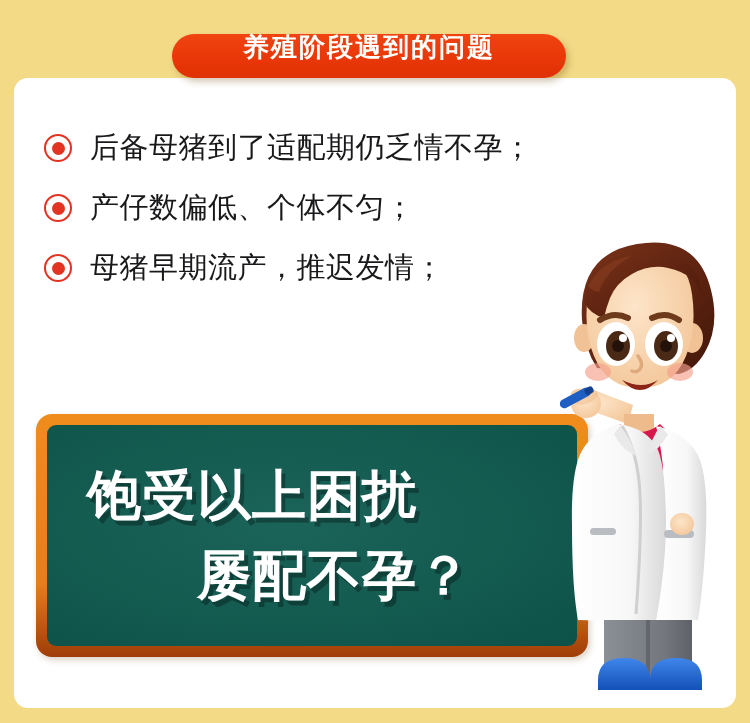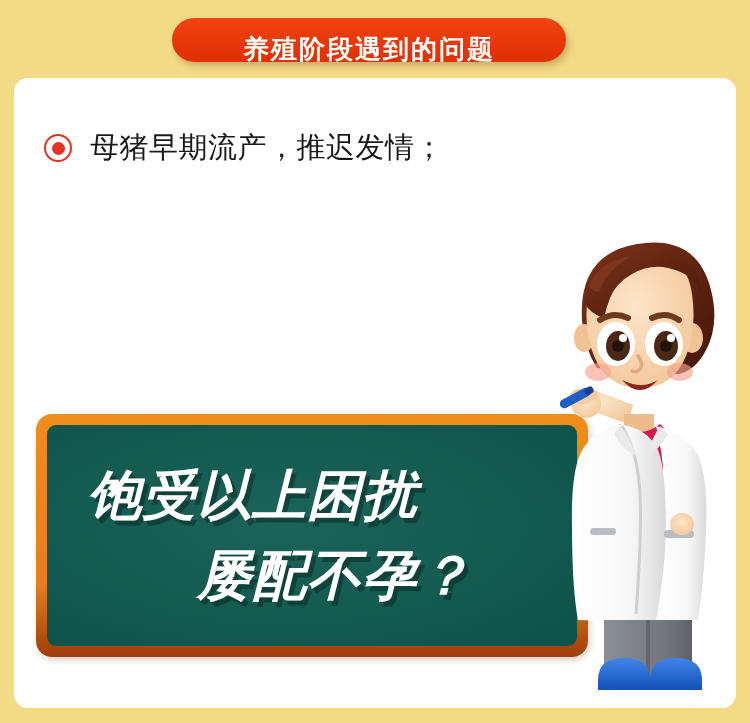"养殖阶段遇到的问题" .title-banner { align-items: flex-end -> flex-start; top: 18px -> 34px }
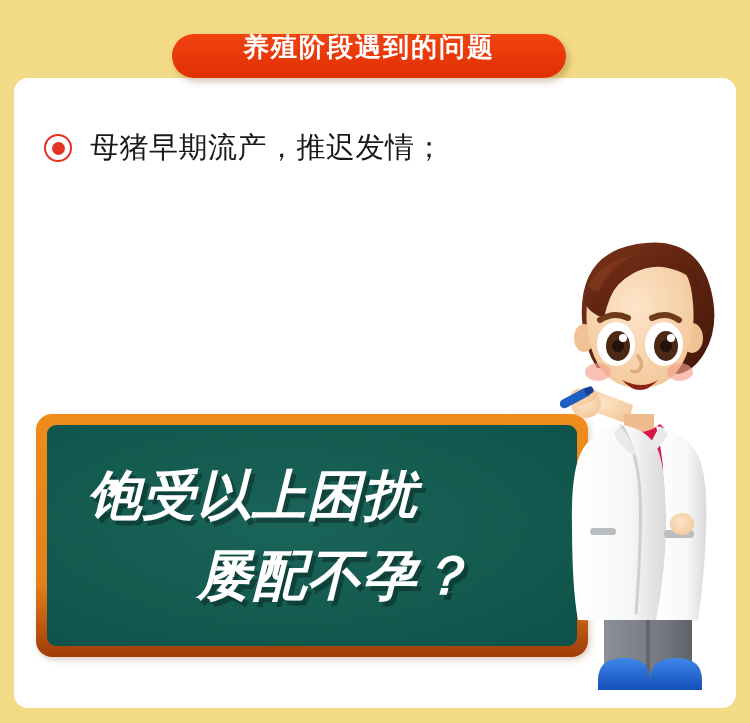"后备母猪到了适配期仍乏情不孕；" div.bullet-row { html: none -> <div> <span> <i></i> </span> <span>后备母猪到了适配期仍乏情不孕；</span> </div> }
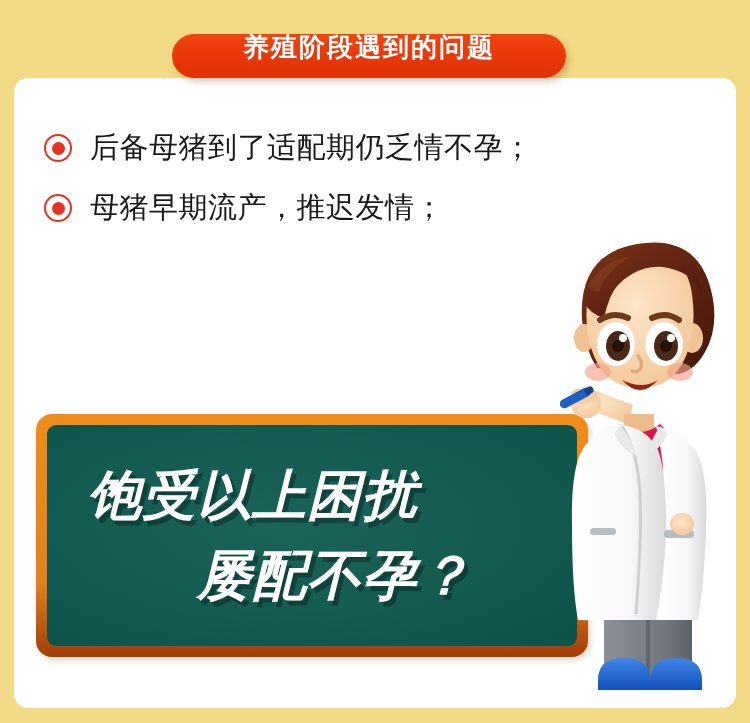"产仔数偏低、个体不匀；" div.bullet-row { html: none -> <div> <span> <i></i> </span> <span>产仔数偏低、个体不匀；</span> </div> }
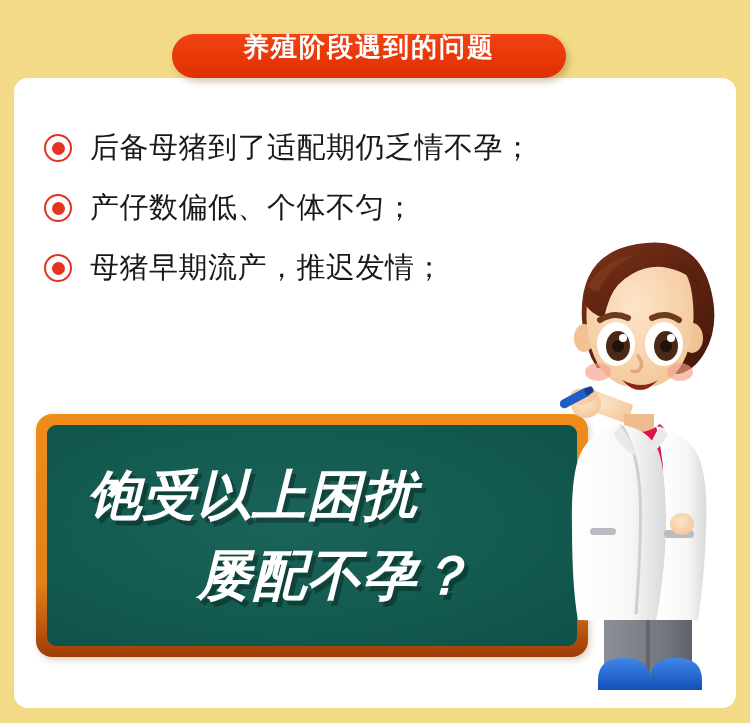"饱受以上困扰" .board-line { font-style: italic -> none }
